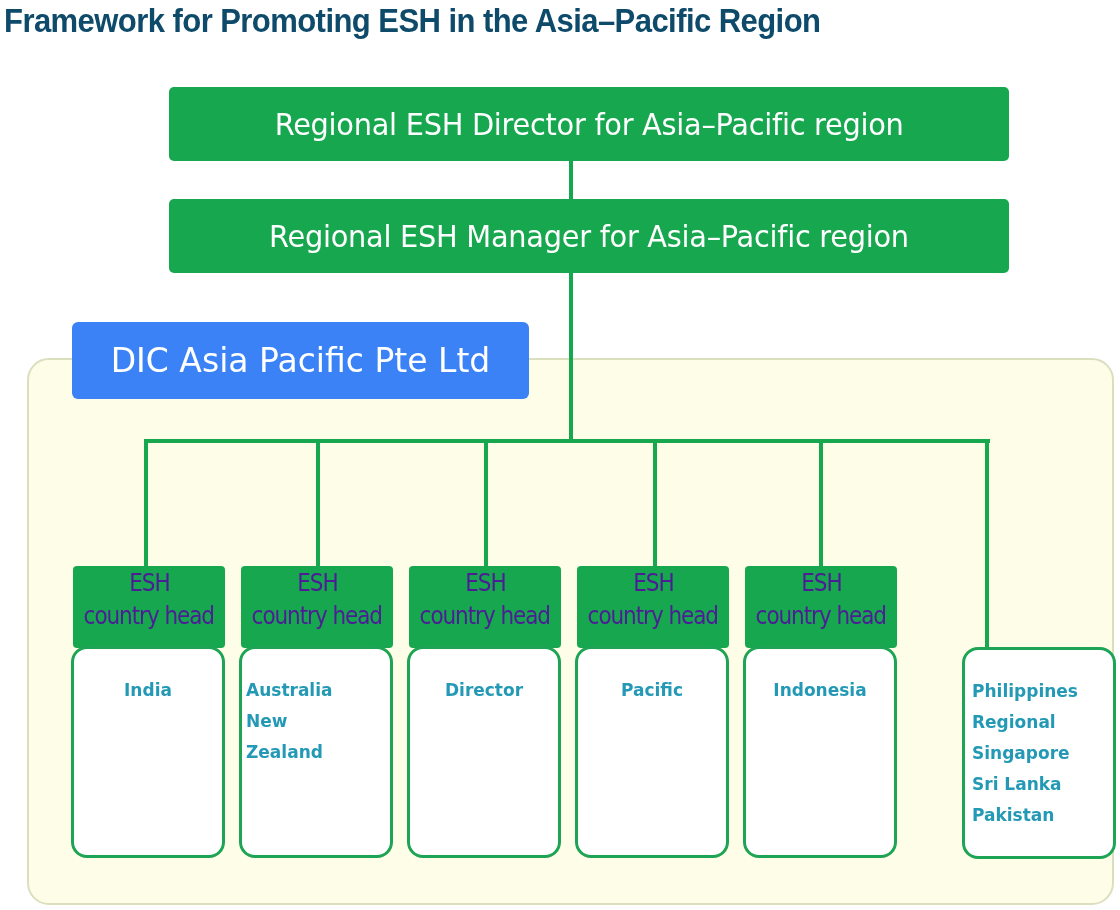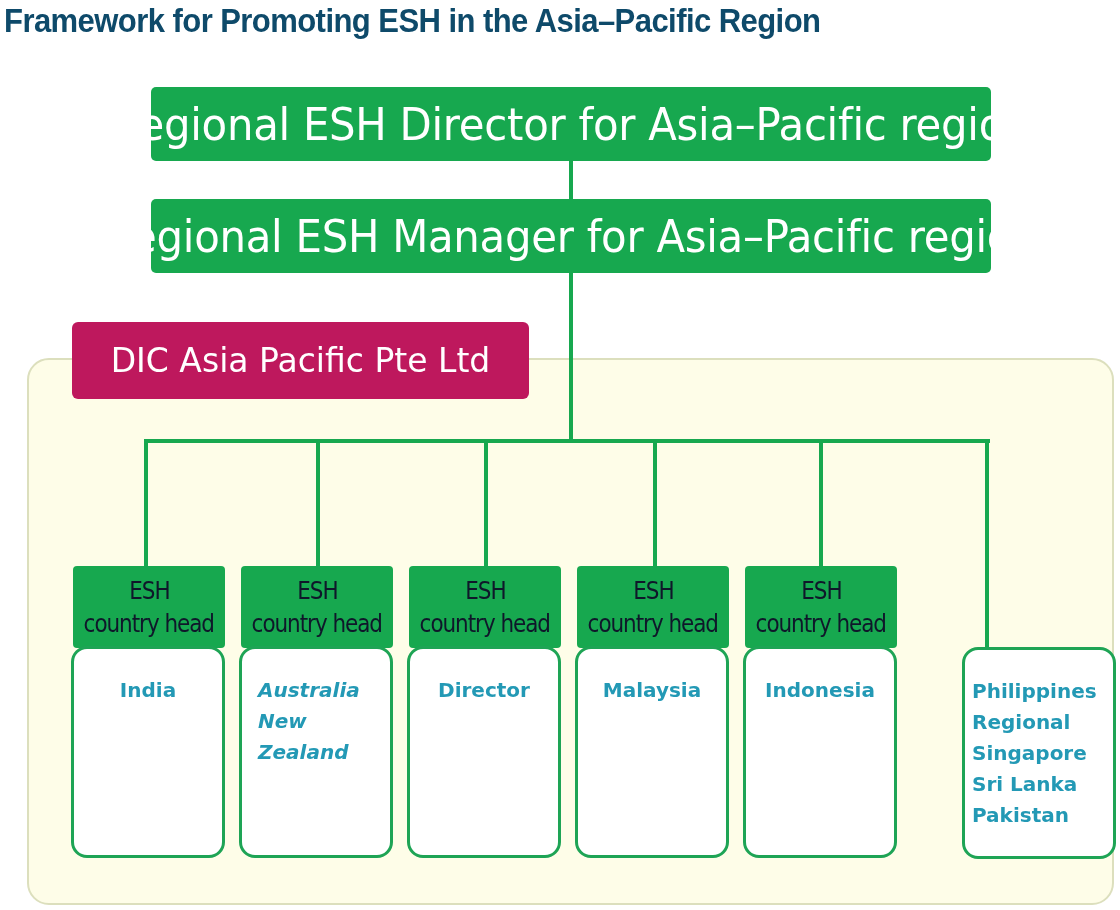"Regional ESH Director for Asia–Pacific" .top-box { font-size: 45px -> 31px; left: 151px -> 169px }
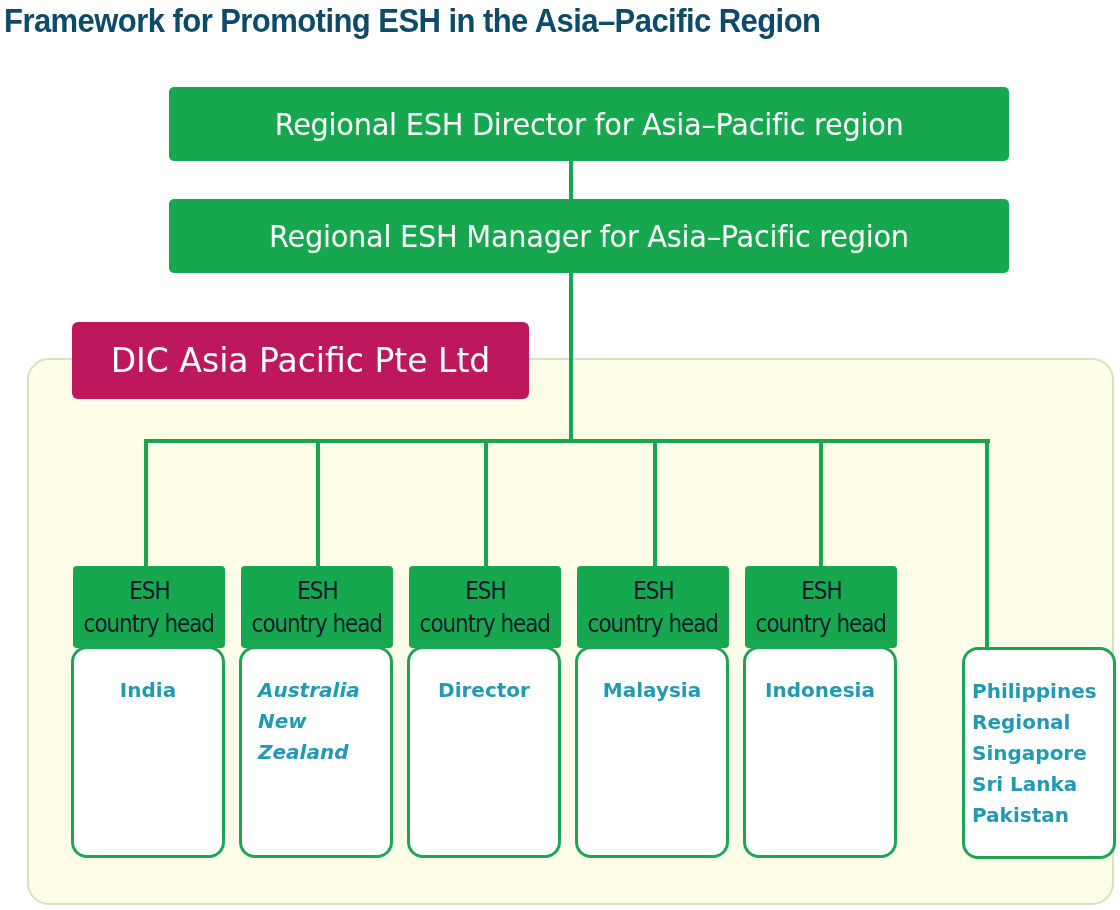"DIC Asia Pacific Pte Ltd" .company { background: #be185d -> #3b82f6 }
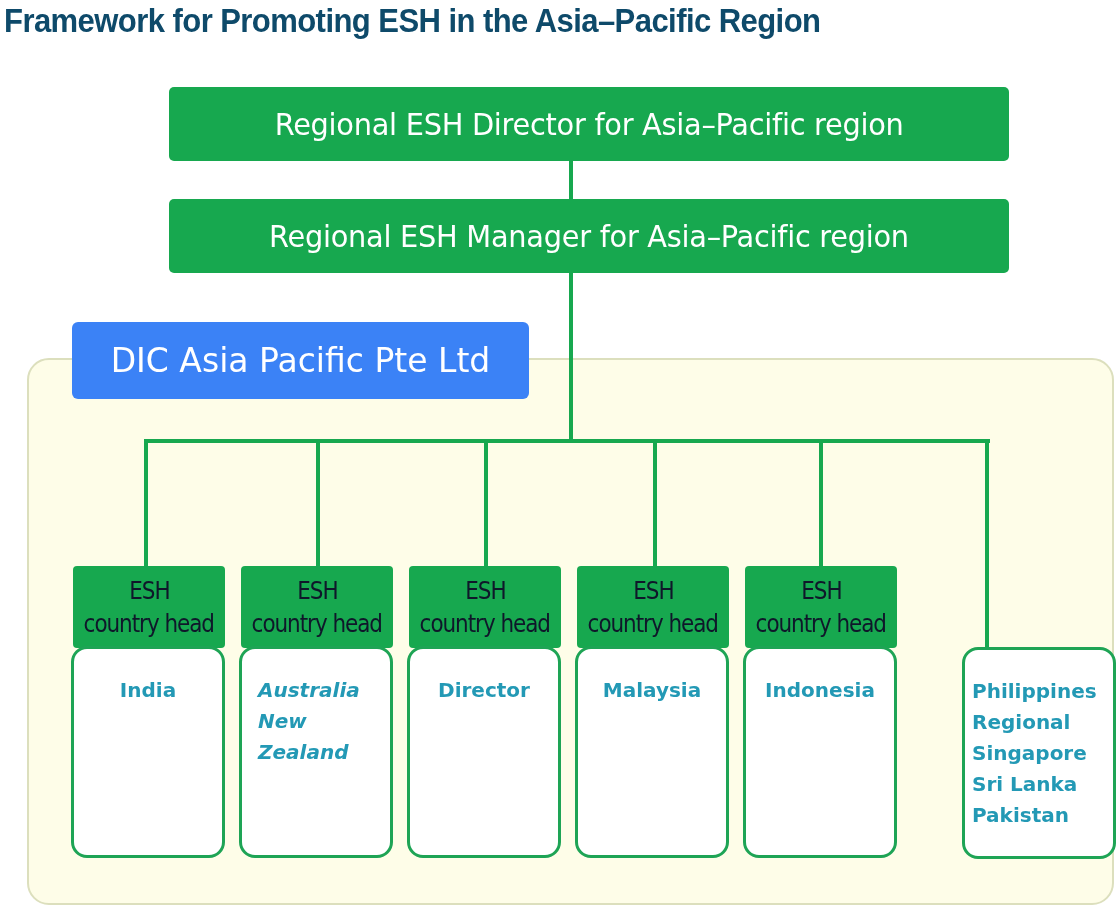"ESH" .col-head { color: #0f172a -> #4c1d95; justify-content: center -> none }
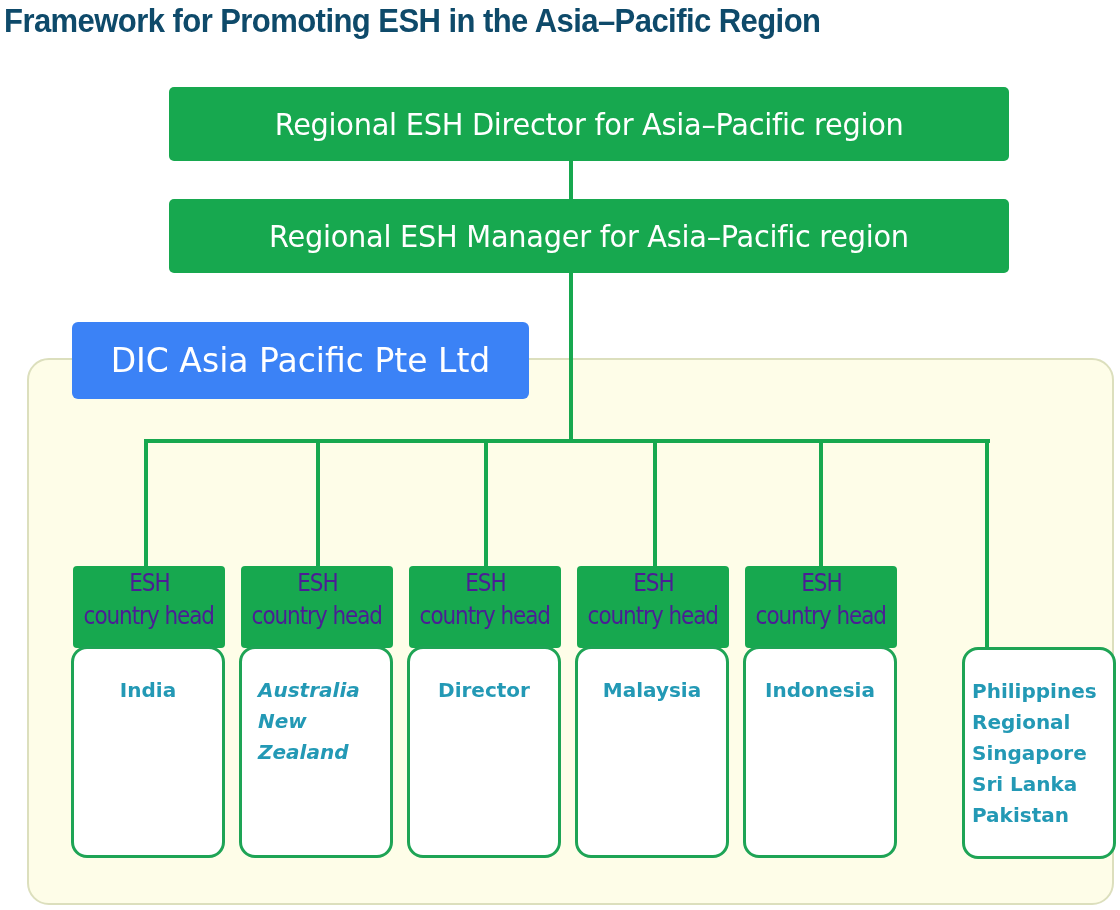"India" .country-list { font-size: 20px -> 17px }
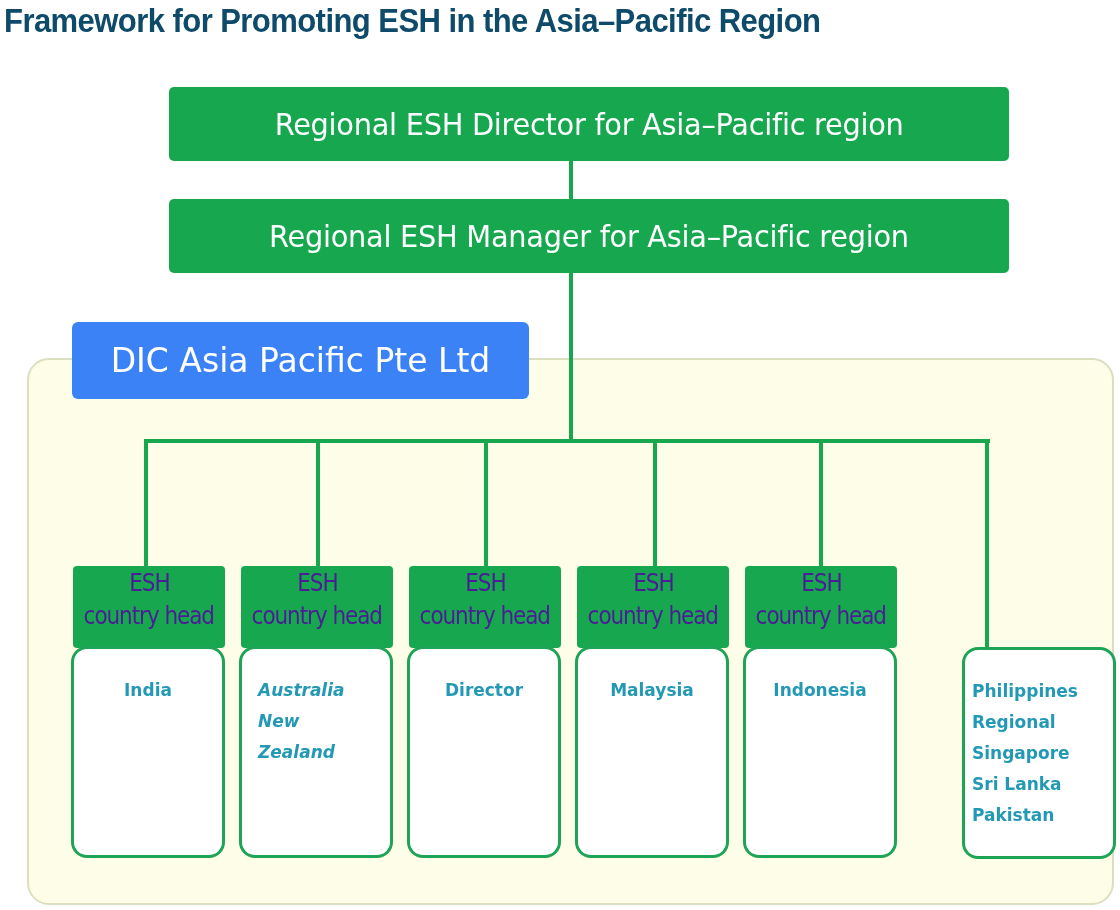"Australia" .country-list.left { font-style: italic -> none; padding-left: 16px -> 4px }
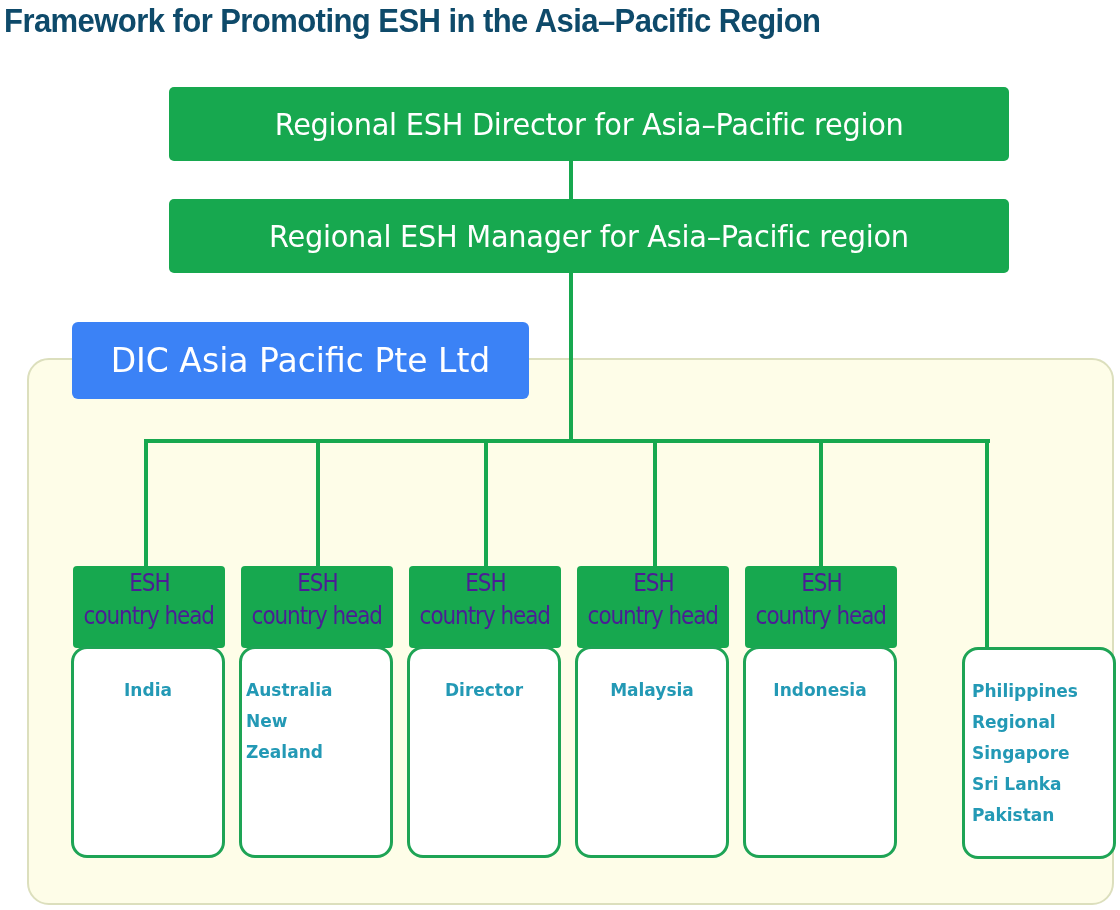"Malaysia" div { text: Malaysia -> Pacific }
